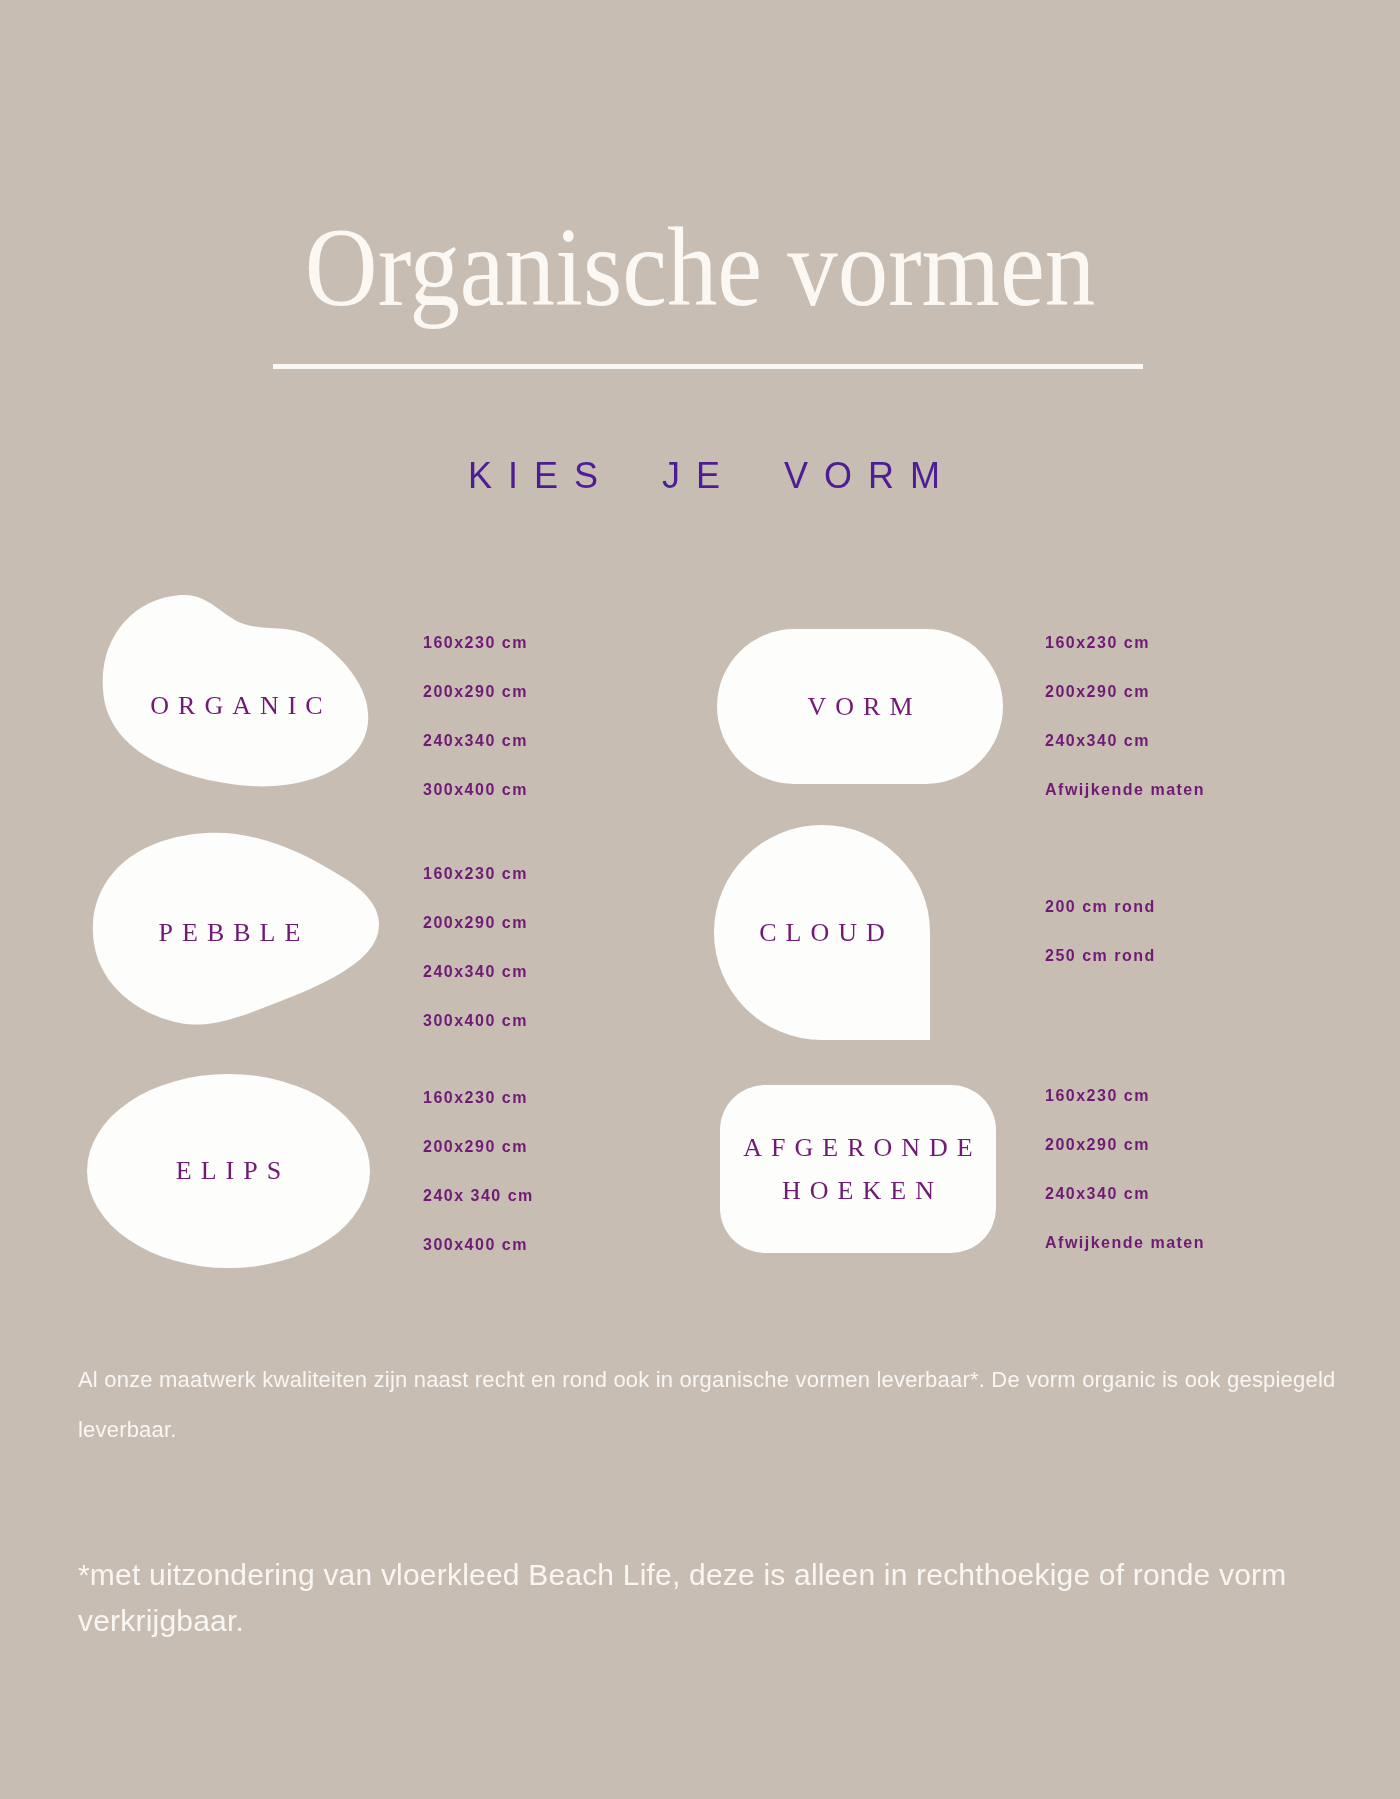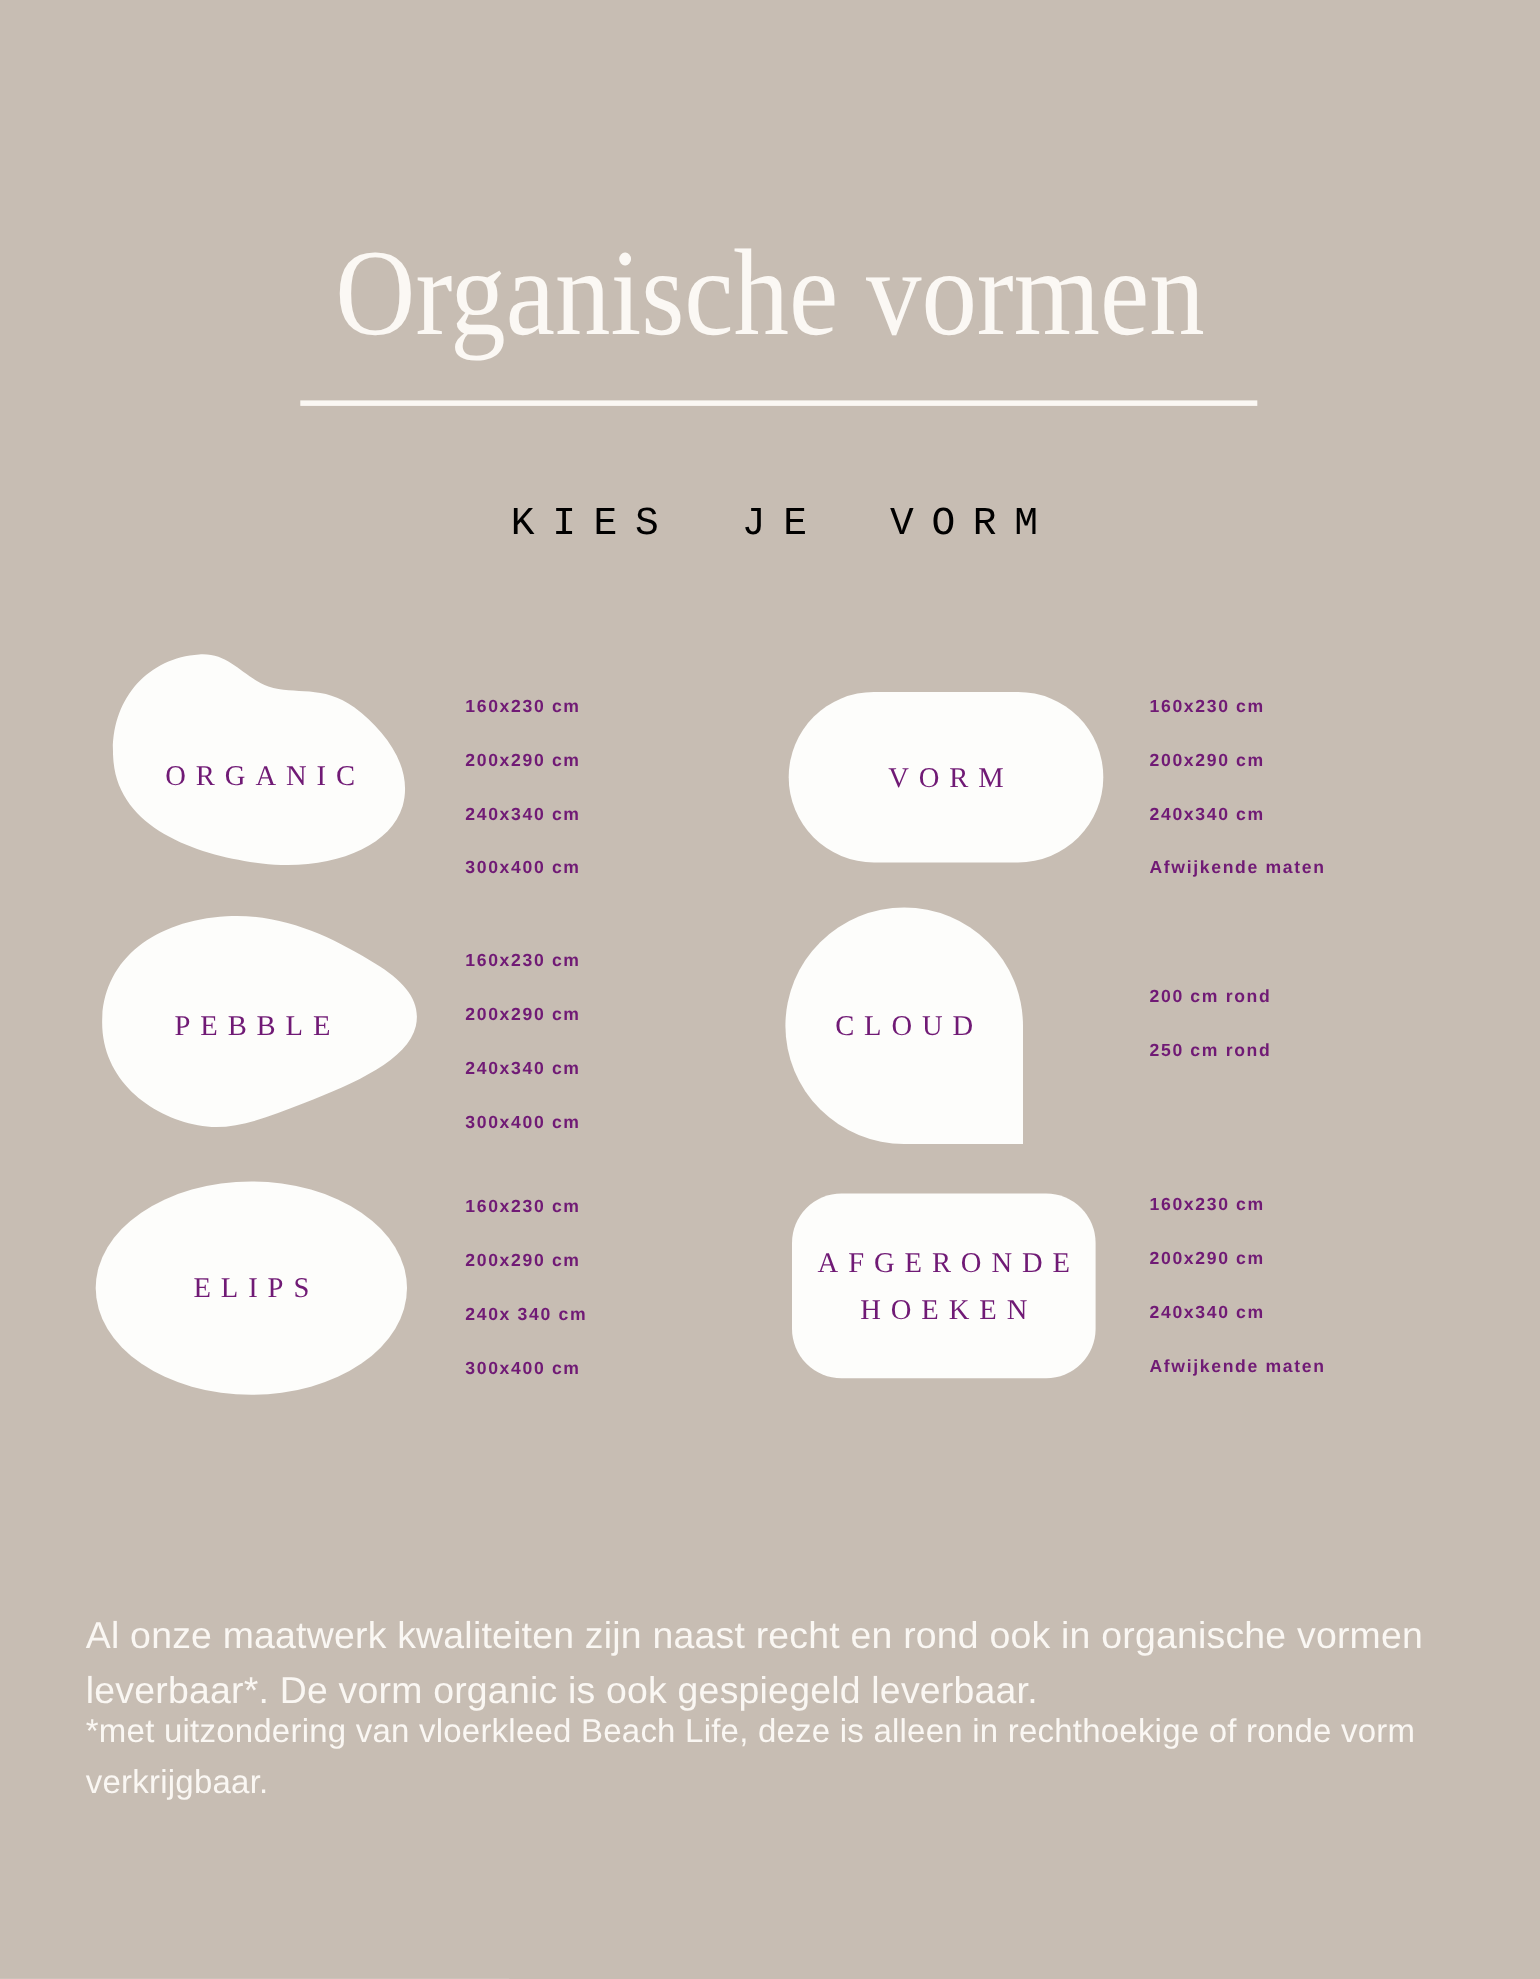"KIES JE VORM" .subtitle { color: #000000 -> #4c1d95; font-family: Liberation Mono, monospace -> Liberation Sans, sans-serif }
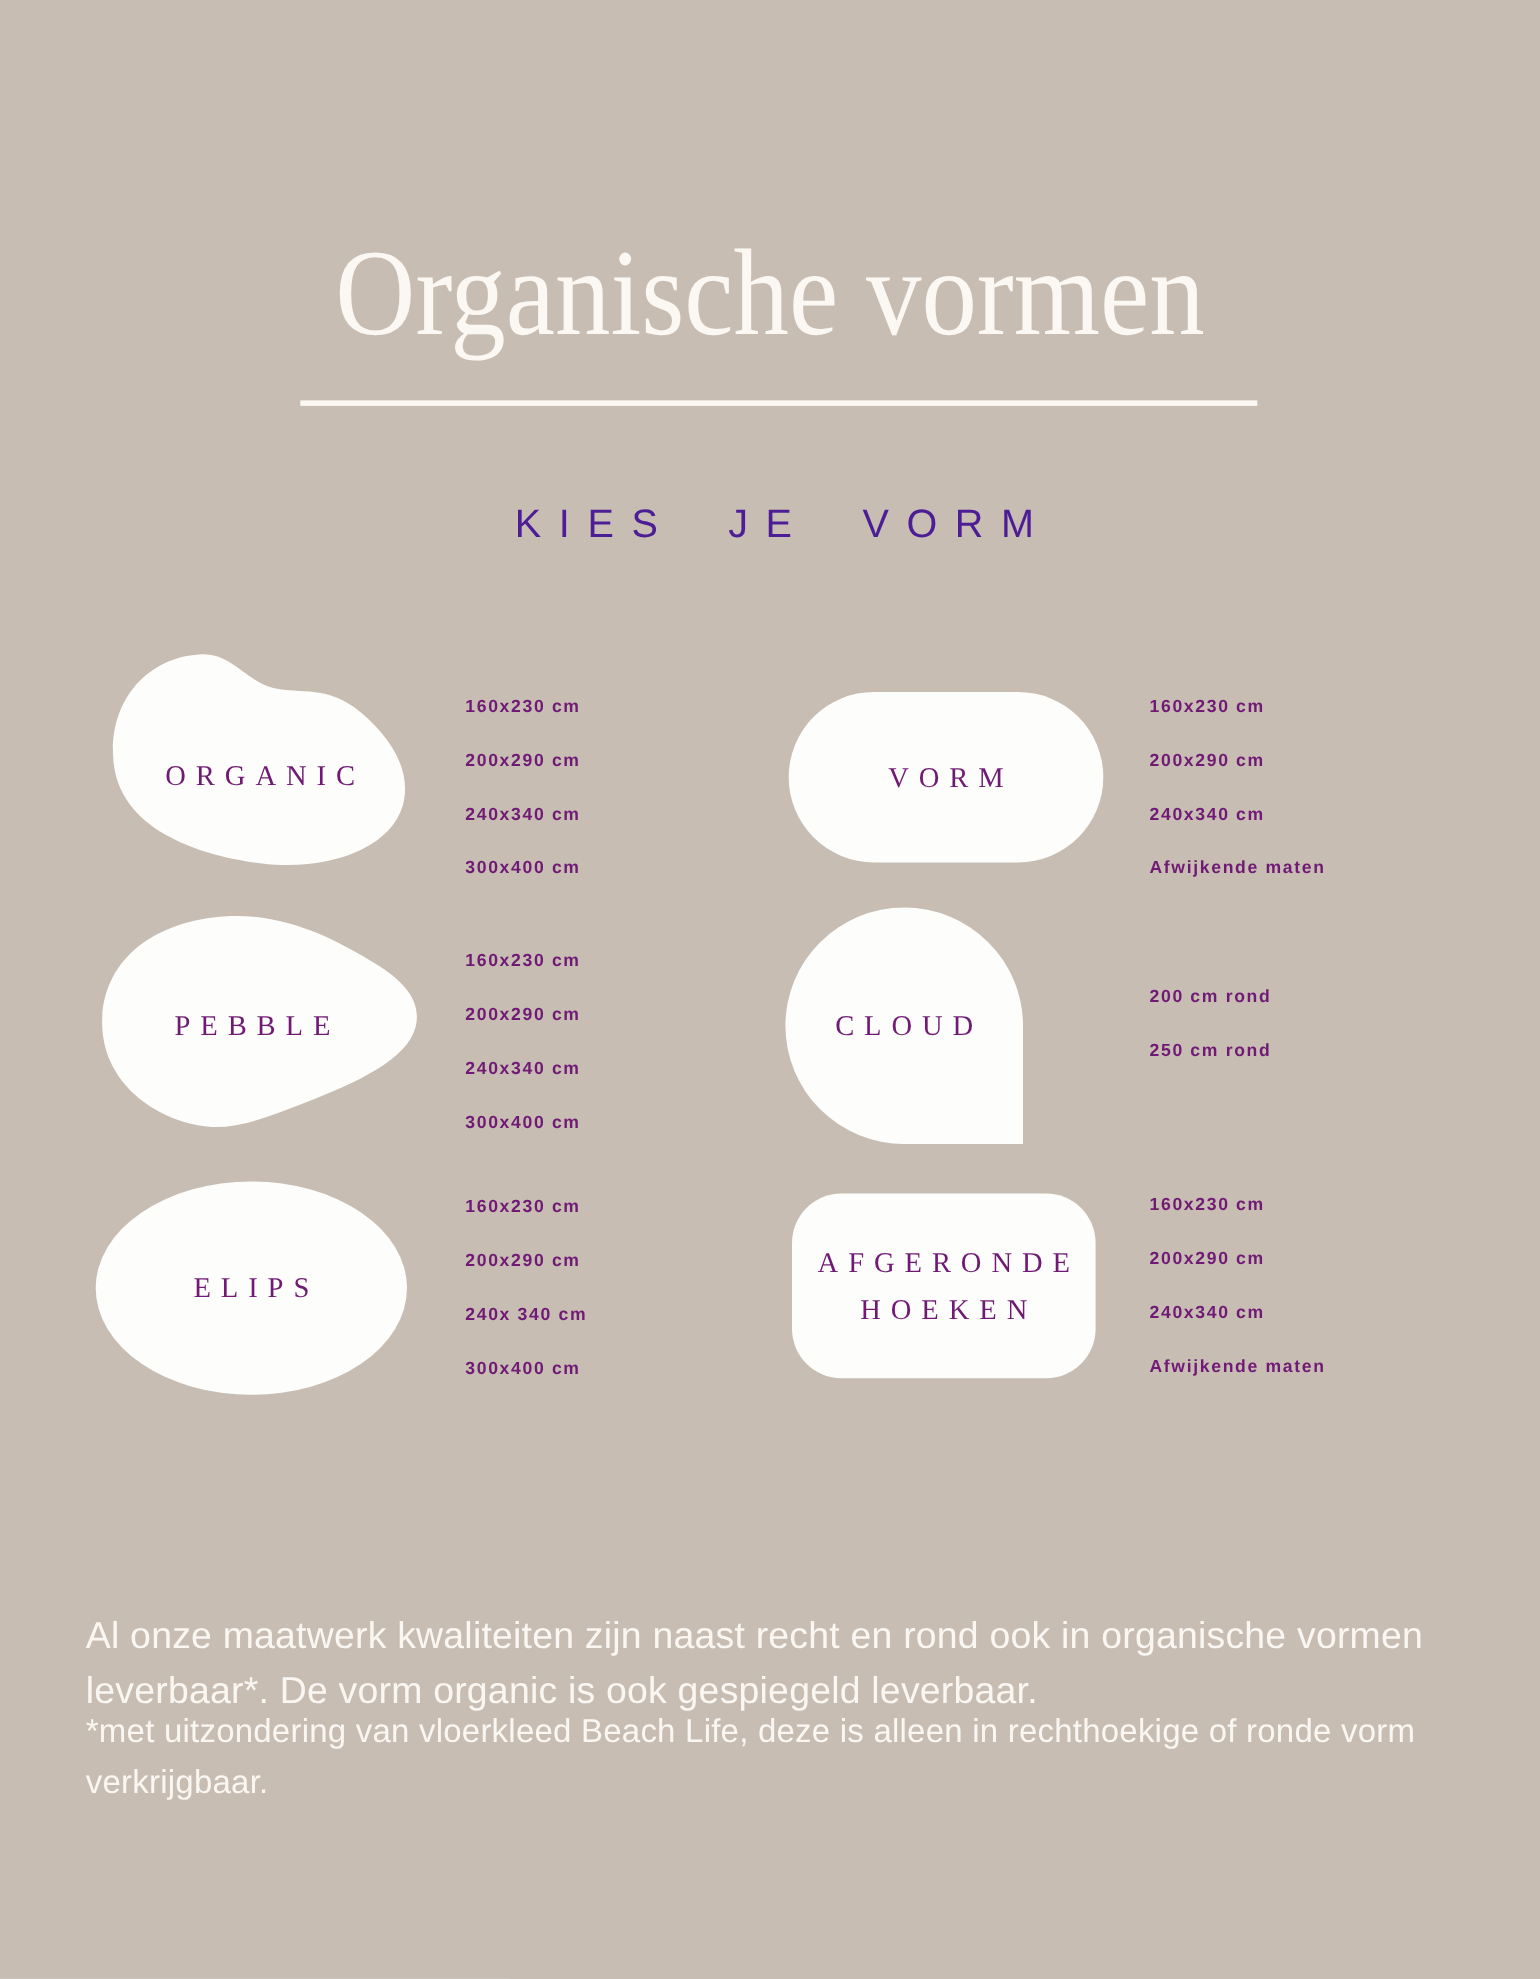"Al onze maatwerk kwaliteiten zijn" .para1 { font-size: 34px -> 22px; top: 1462px -> 1355px }
